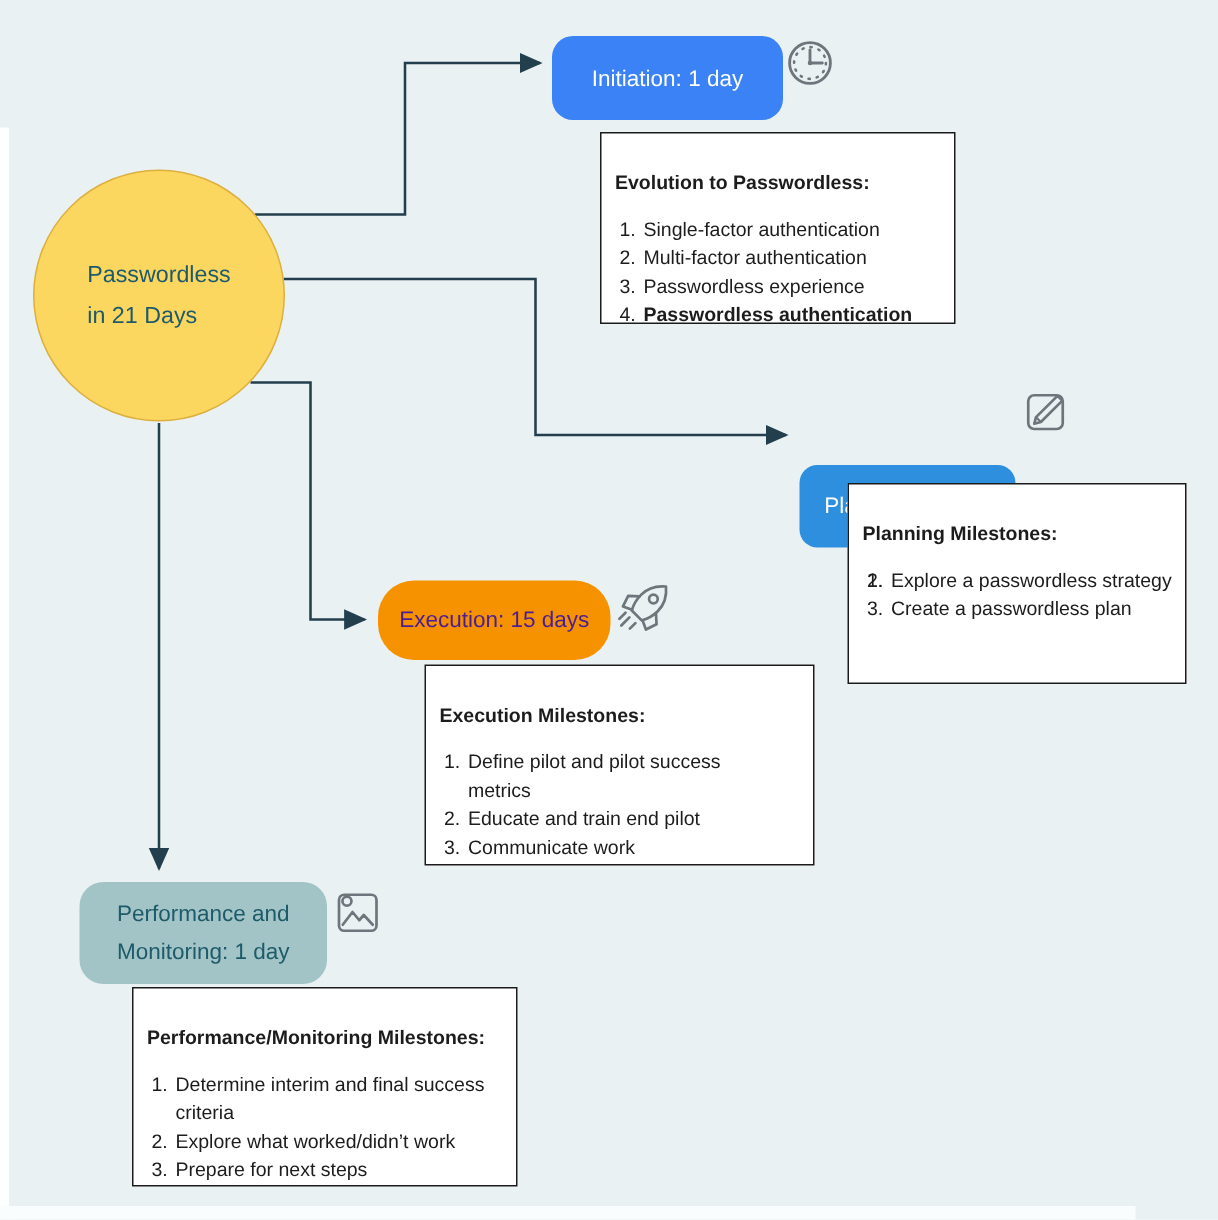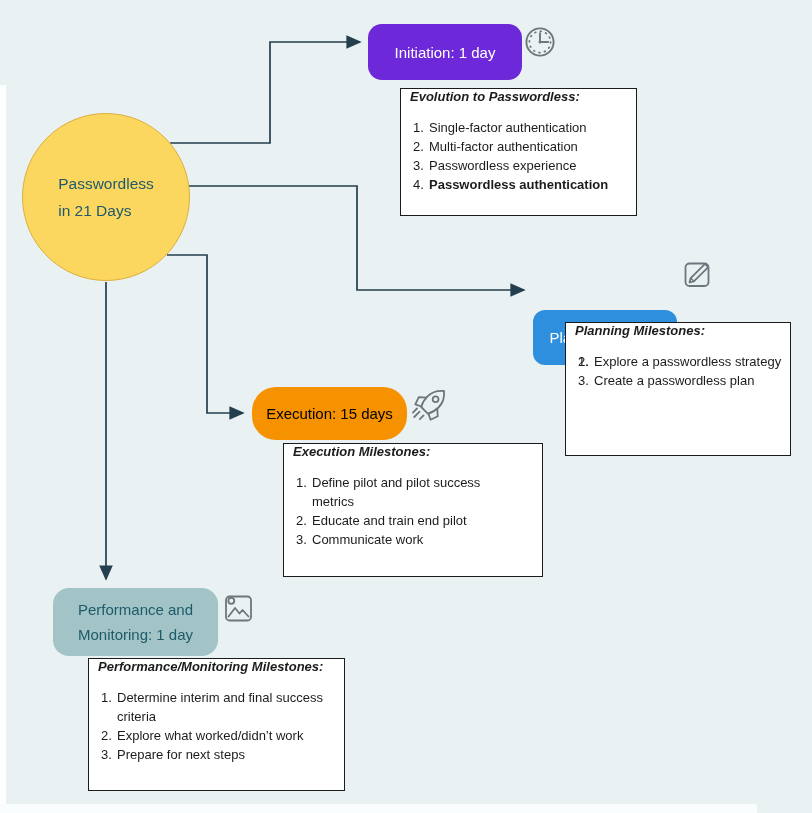"Initiation: 1 day" #node-initiation { background: #6d28d9 -> #3b82f6 }
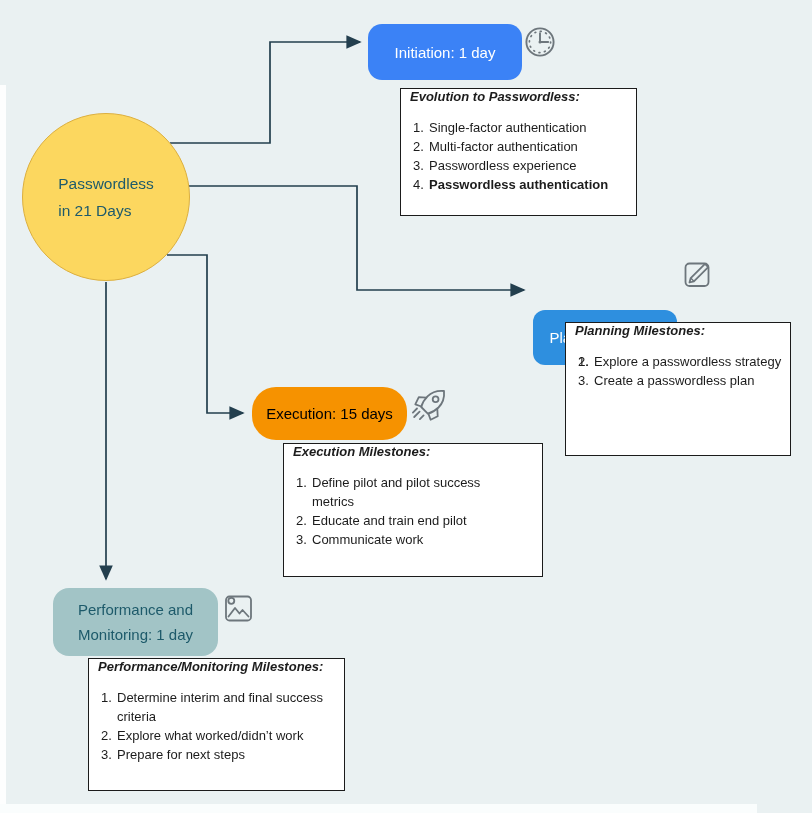"Evolution to Passwordless:" .ptitle { font-style: italic -> none; padding: 0 6px 0 9px -> 25px 6px 0 9px }
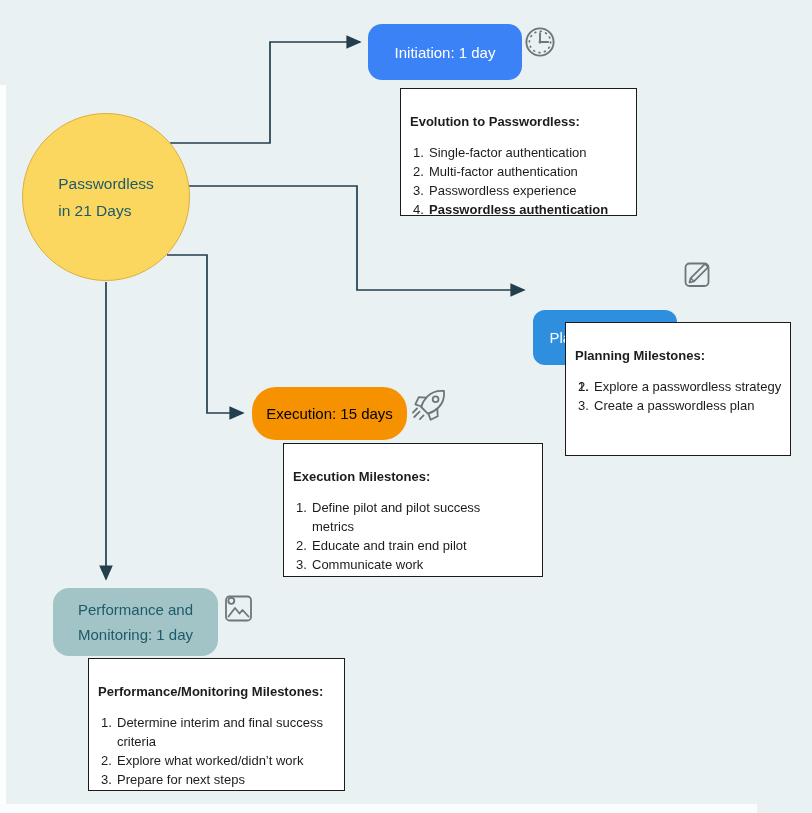"Execution: 15 days" #node-execution { color: #000000 -> #4c1d95 }
